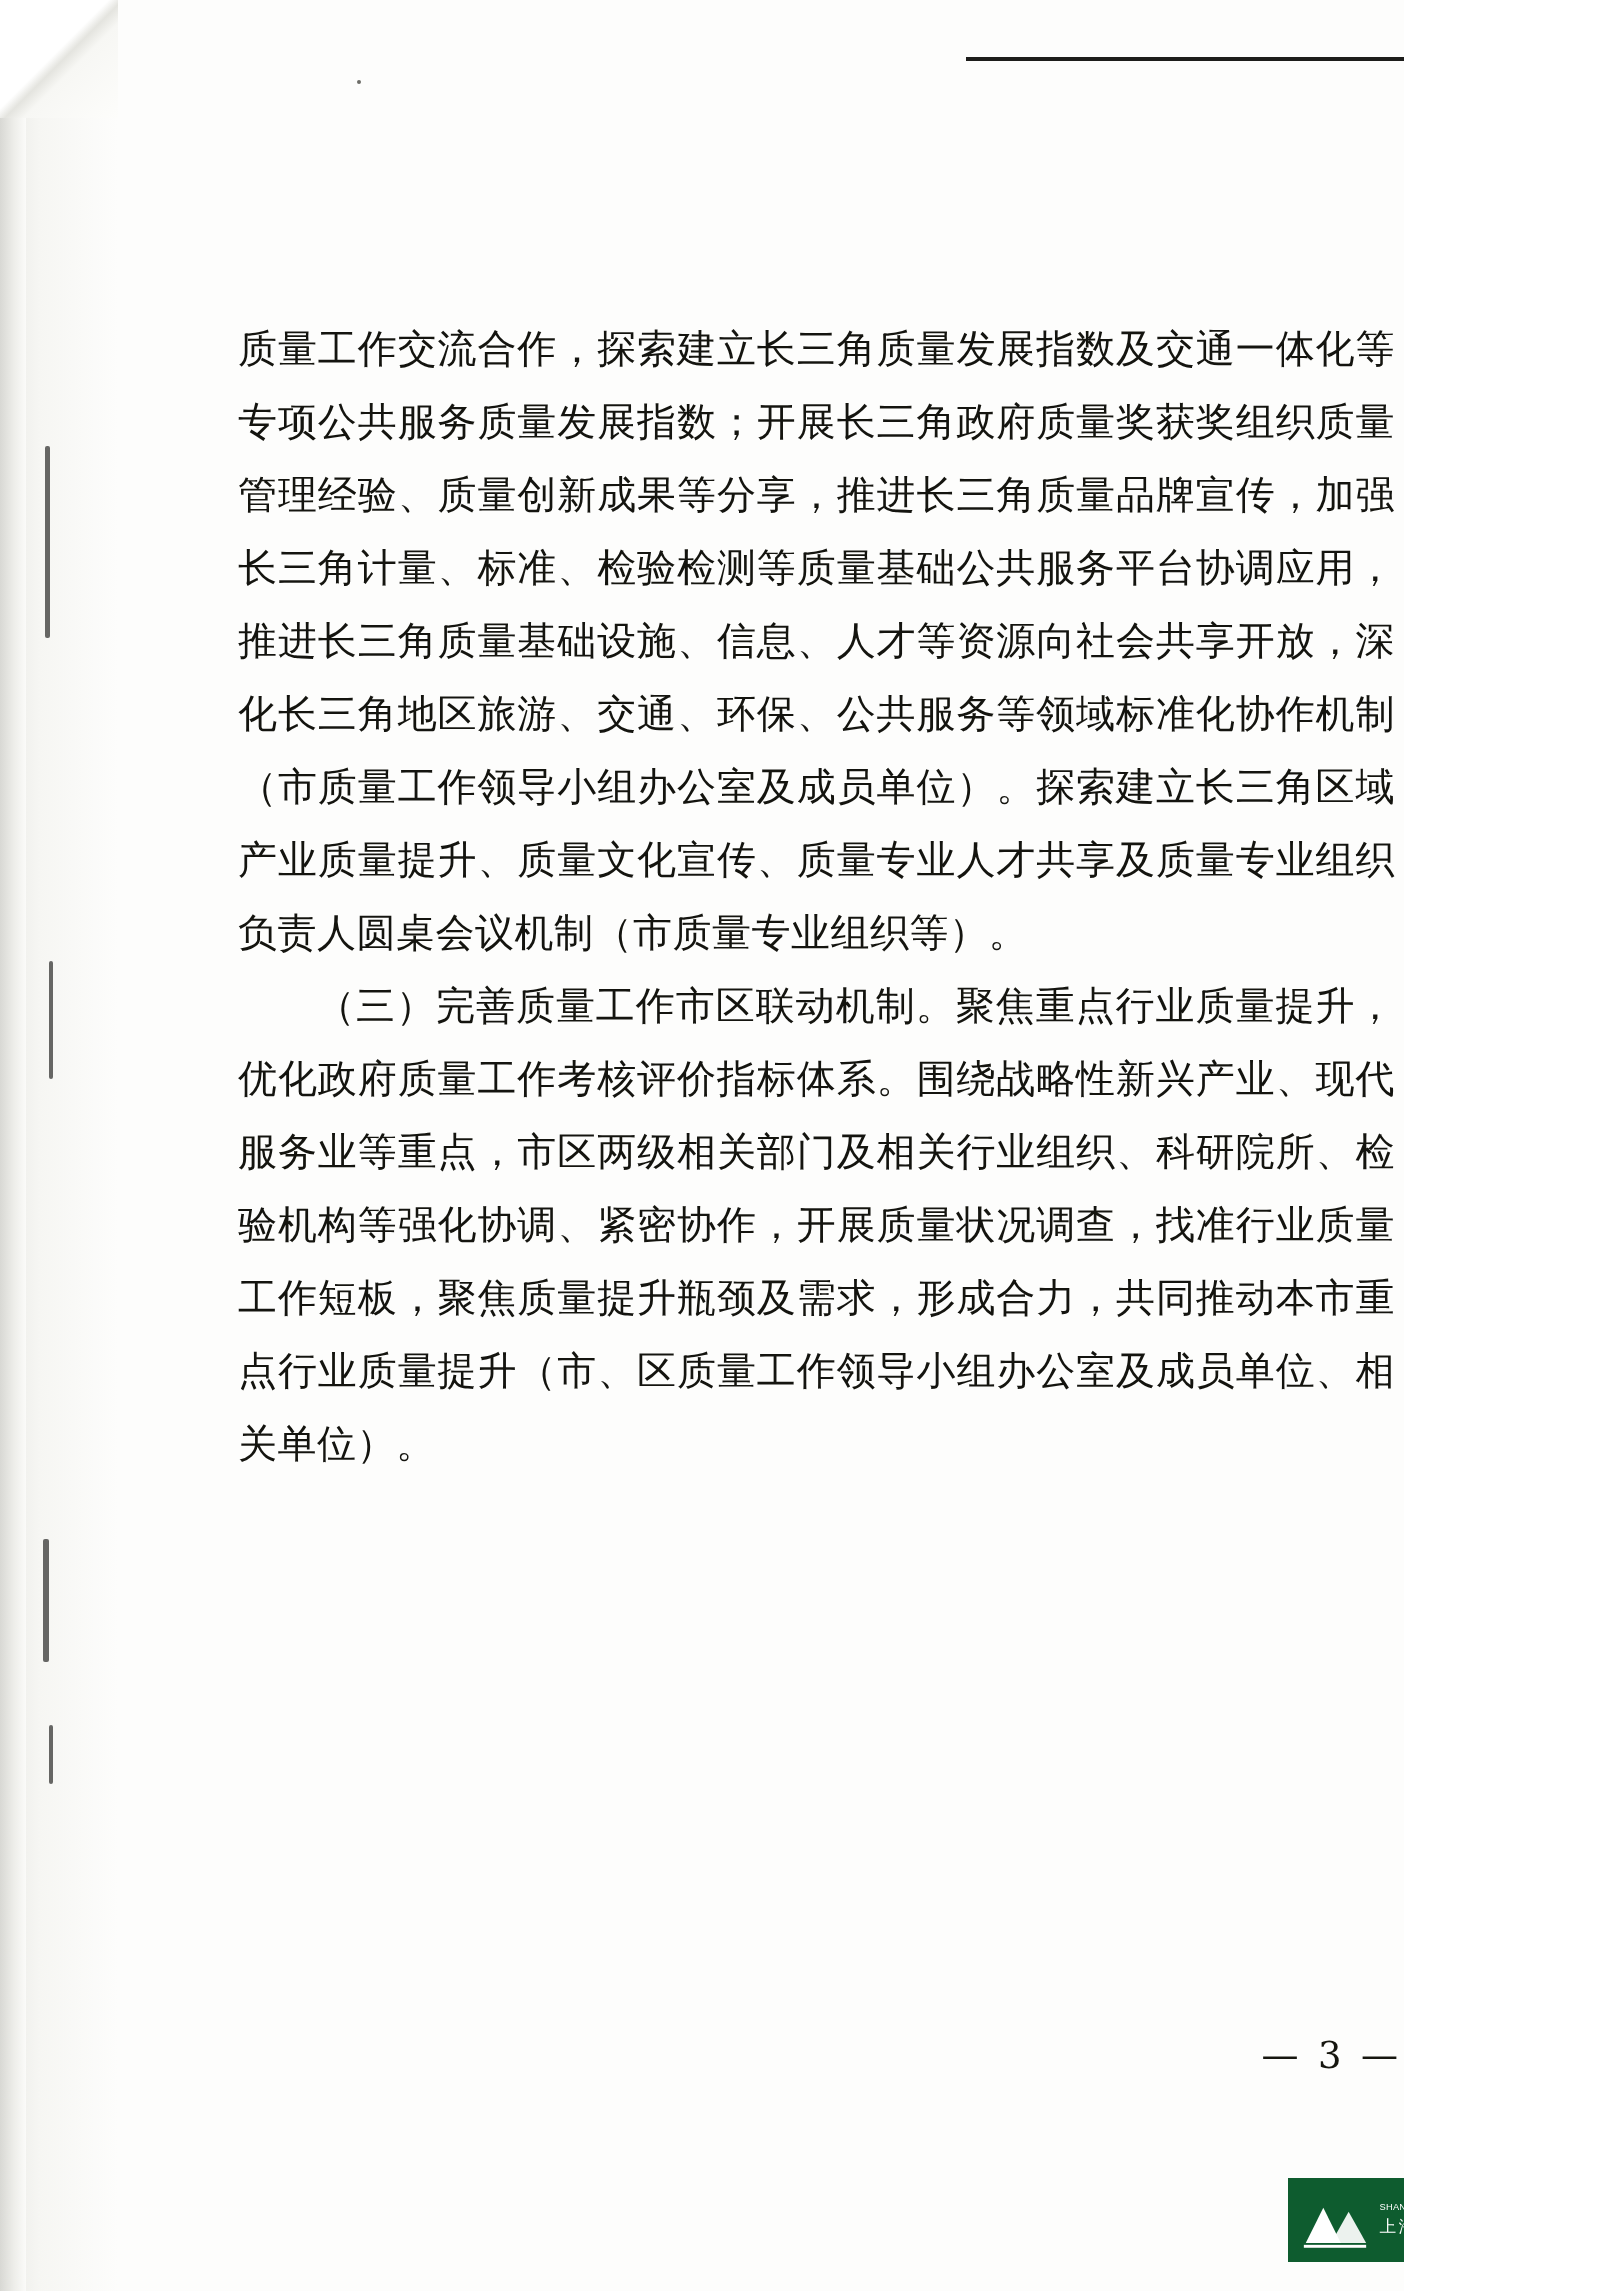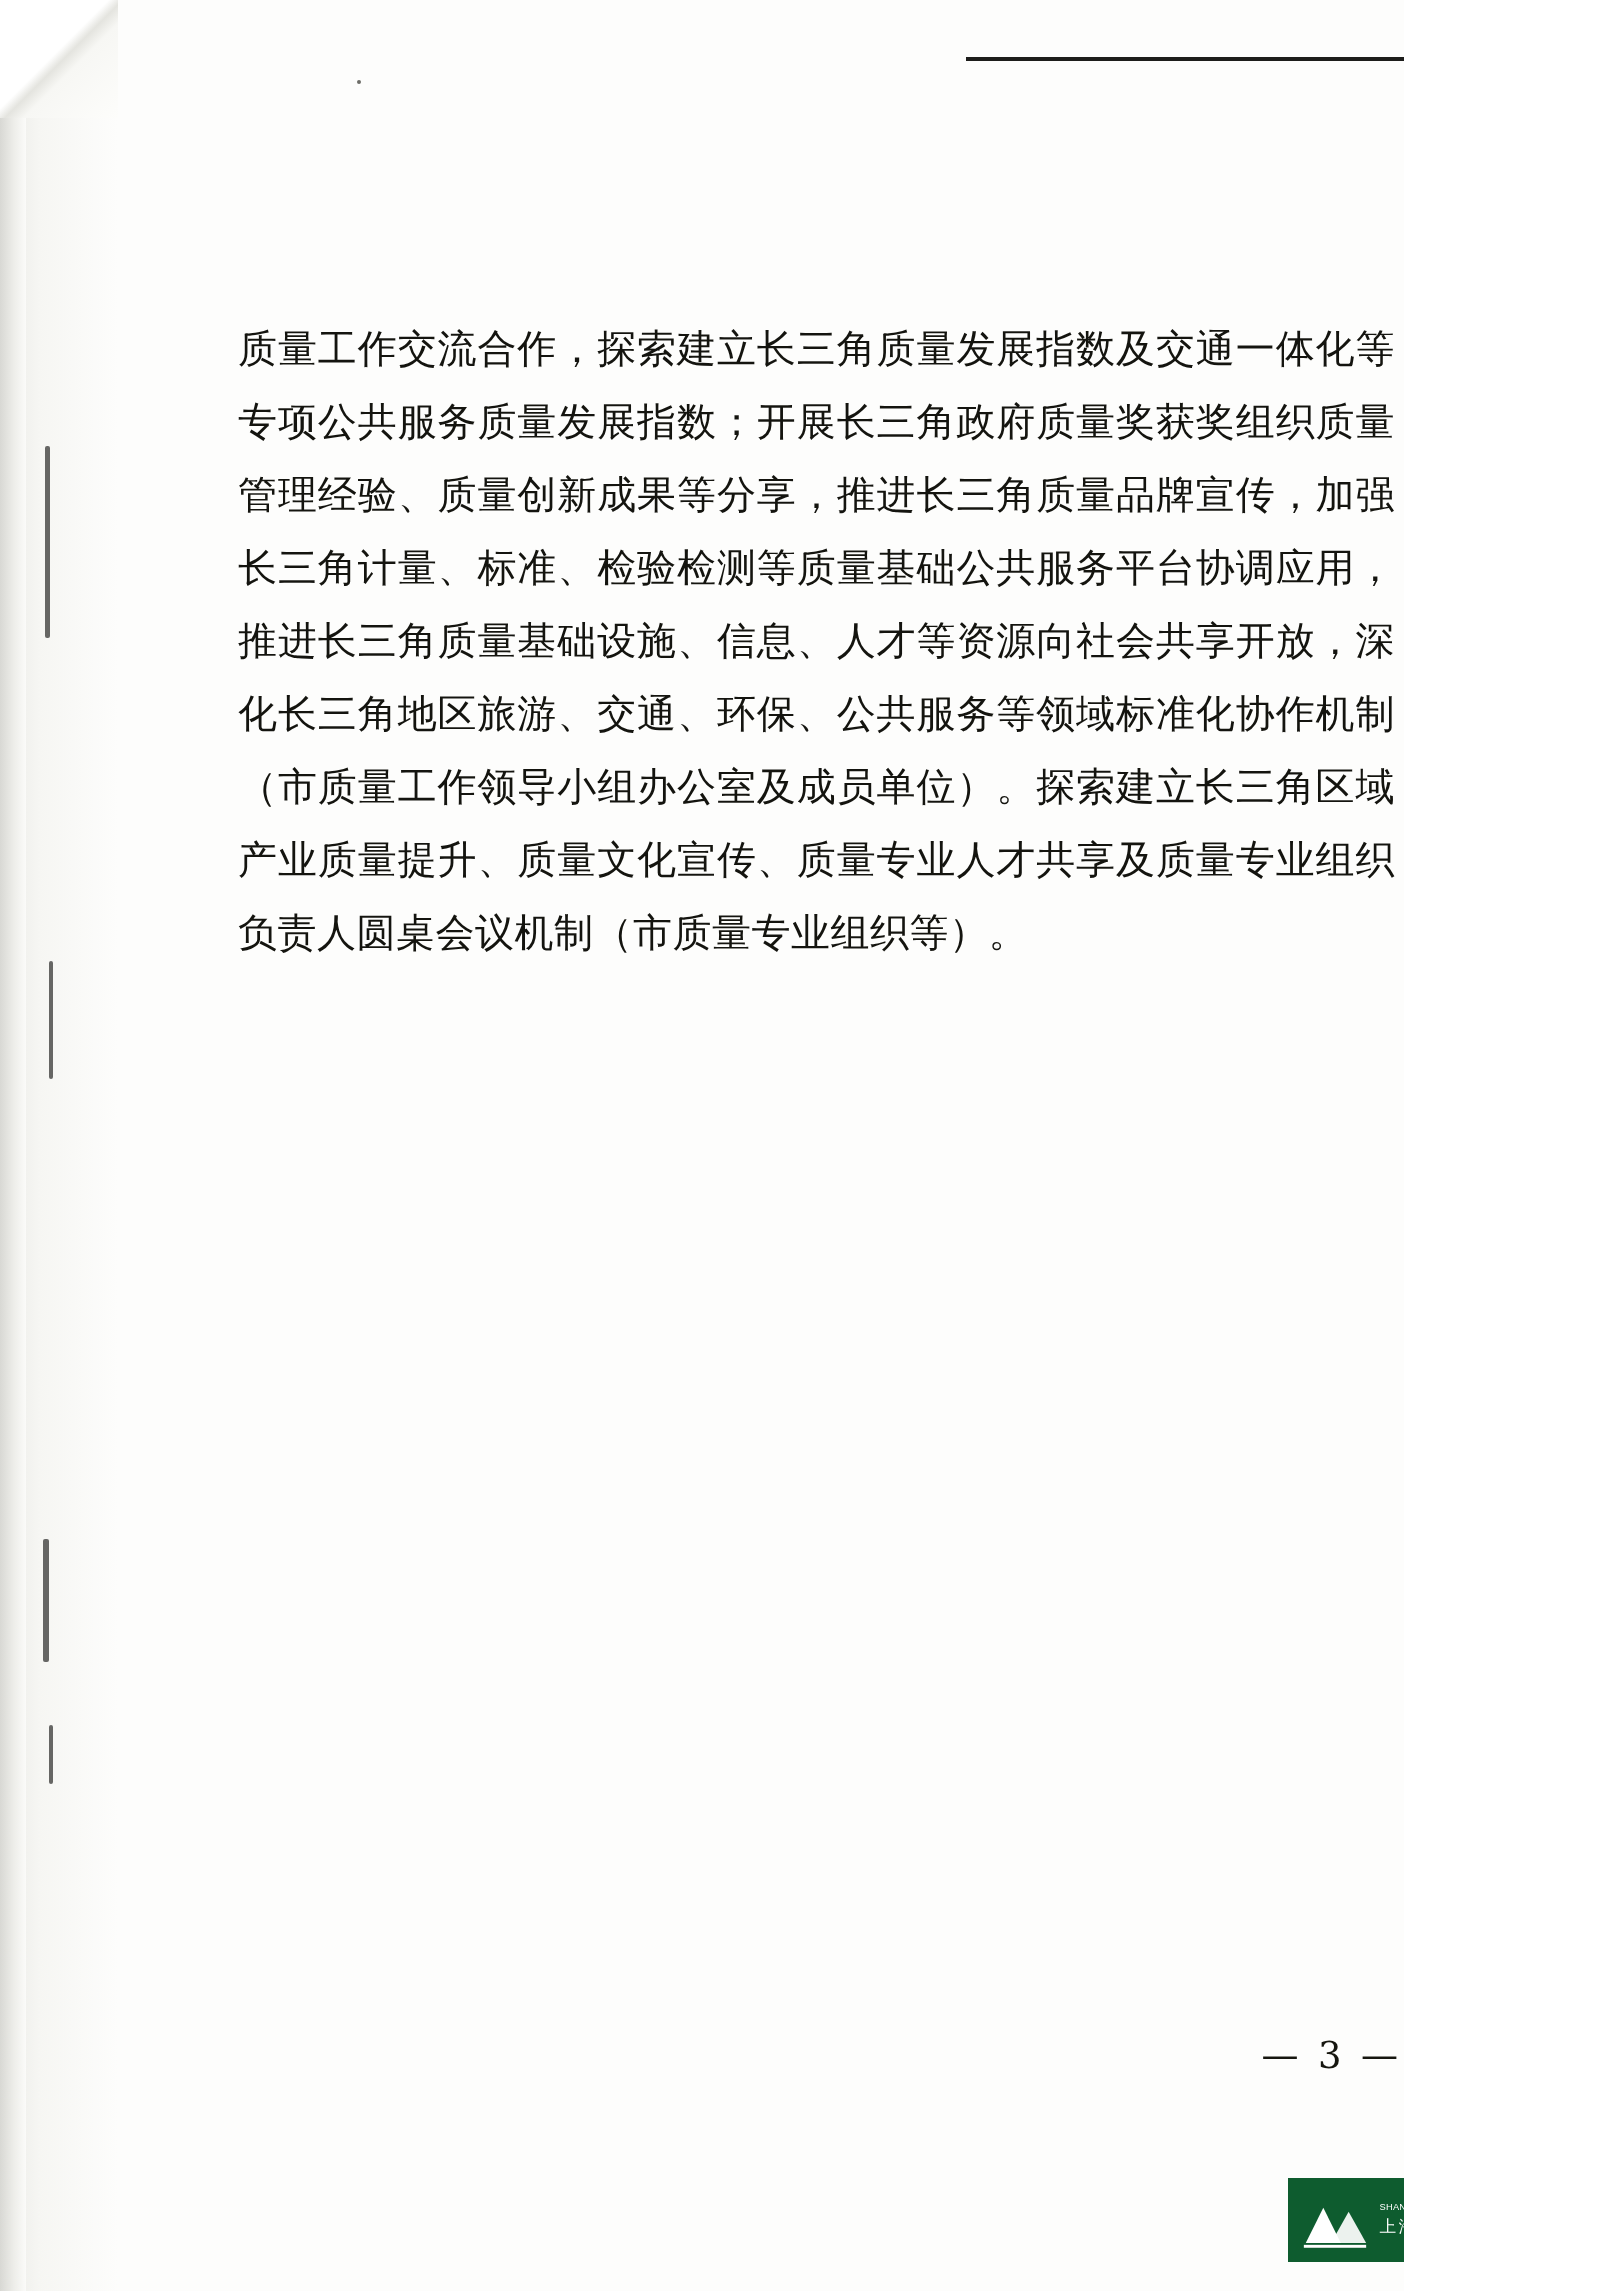"（三）完善质量工作市区联动机制。聚焦重点行业质量提升，优化政府质量工作考核评价指" p.indent { html: none -> <p>（三）完善质量工作市区联动机制。聚焦重点行业质量提升，优化政府质量工作考核评价指标体系。围绕战略性新兴产业、现代服务业等重点，市区两级相关部门及相关行业组织、科研院所、检验机构等强化协调、紧密协作，开展质量状况调查，找准行业质量工作短板，聚焦质量提升瓶颈及需求，形成合力，共同推动本市重点行业质量提升（市、区质量工作领导小组办公室及成员单位、相关单位）。</p> }
